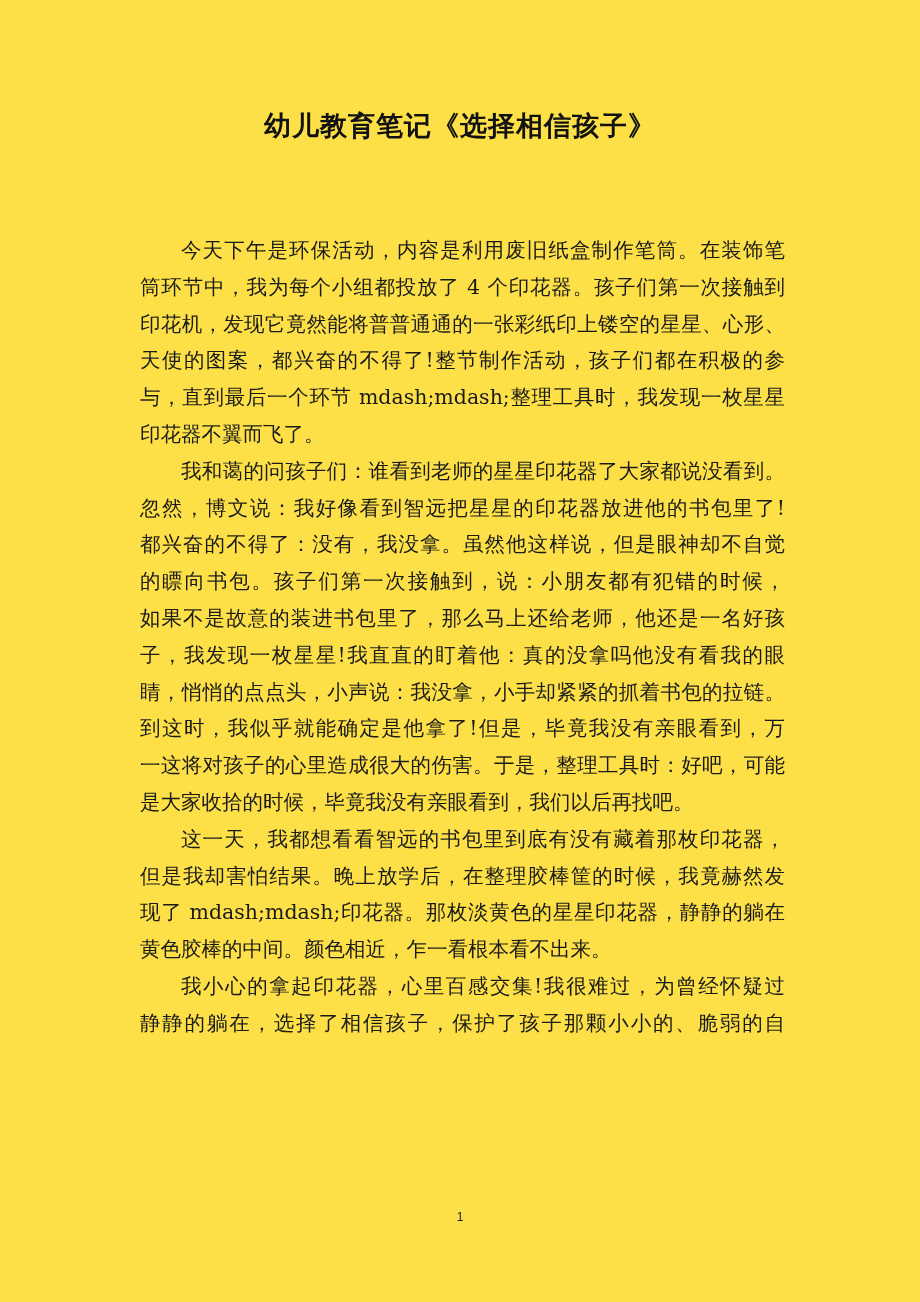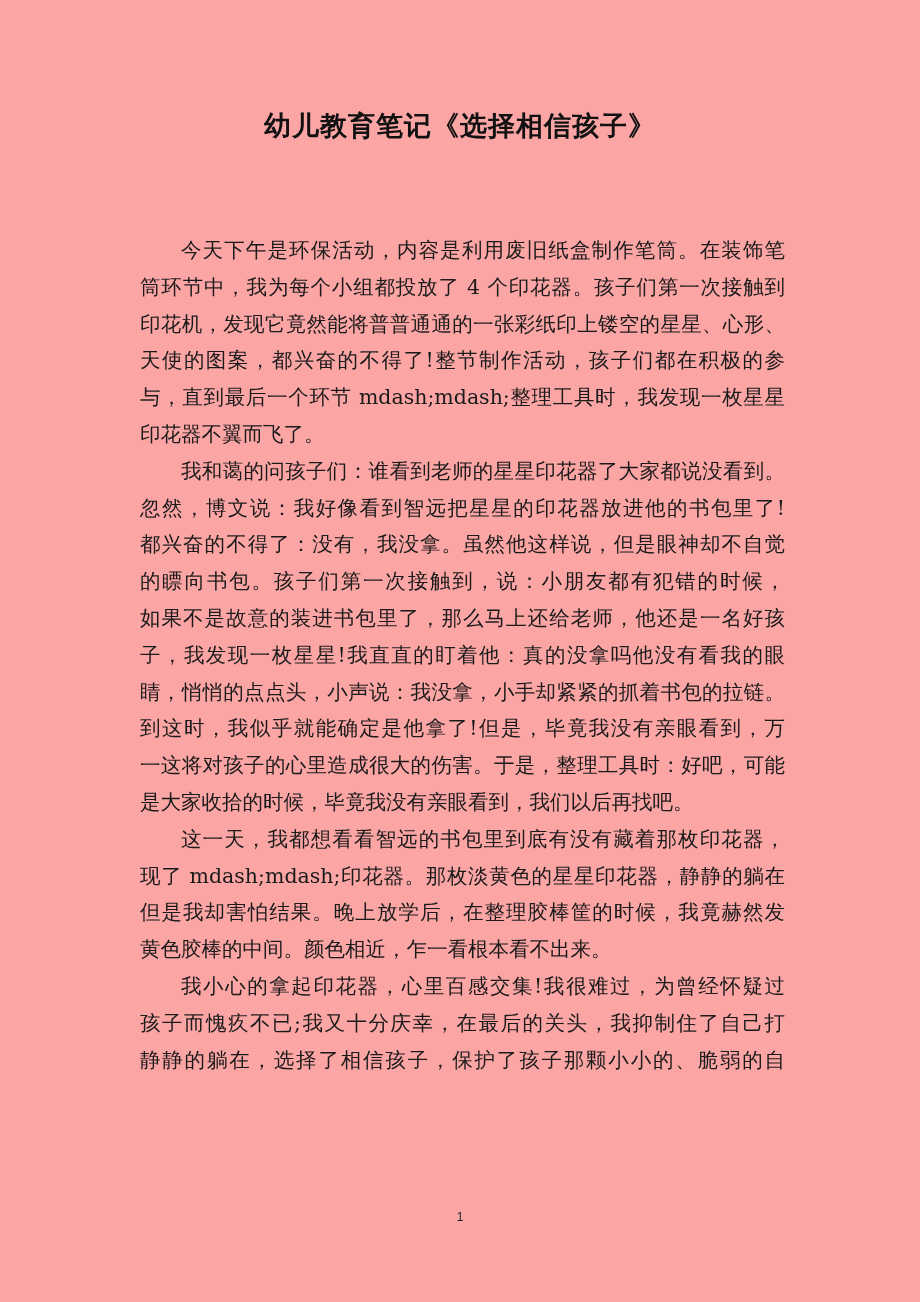"幼儿教育笔记《选择相信孩子》" .page { background: #fca5a5 -> #fde047 }
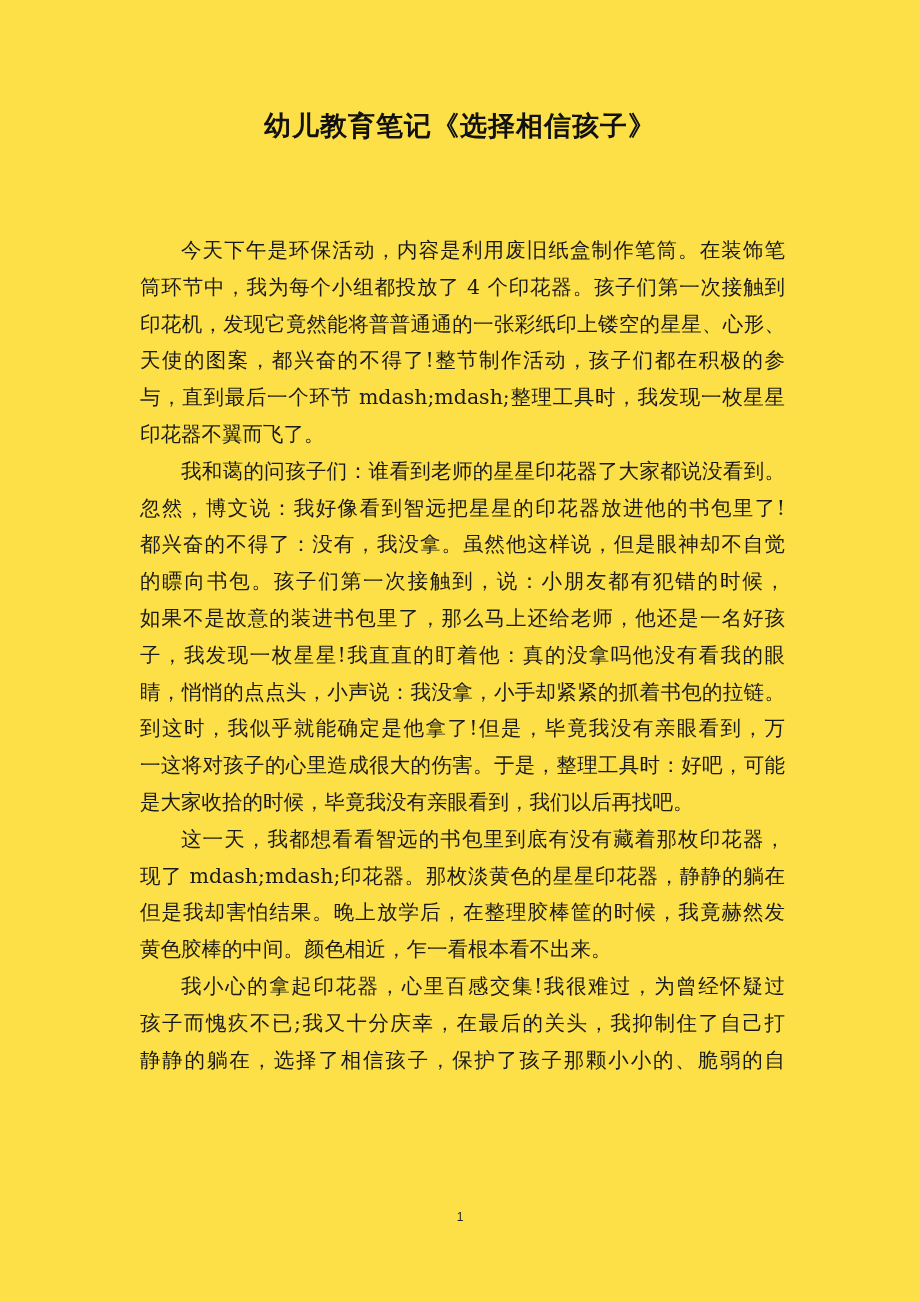"现了 mdash;mdash;印花器。那枚淡黄色的星星印花器，静静的躺在" div.line { order: before "但是我却害怕结果。晚上放学后，在整理胶棒筐的时候，我竟赫然发" -> after "但是我却害怕结果。晚上放学后，在整理胶棒筐的时候，我竟赫然发" }
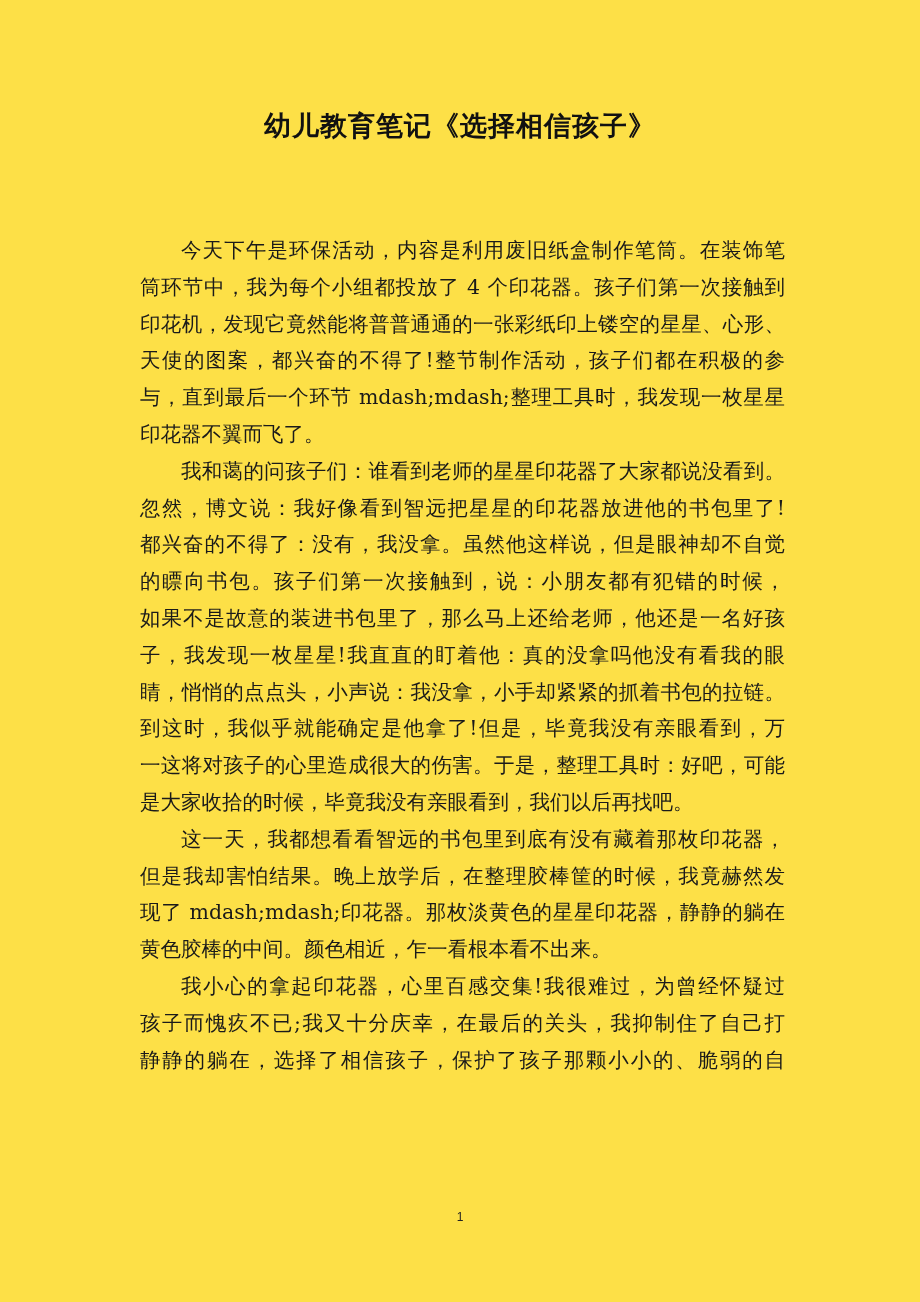"孩子而愧疚不已;我又十分庆幸，在最后的关头，我抑制住了自己打" div.line { html: <div>孩子而愧疚不已;我又十分庆幸，在最后的关头，我抑制住了自己打</div> -> none }
